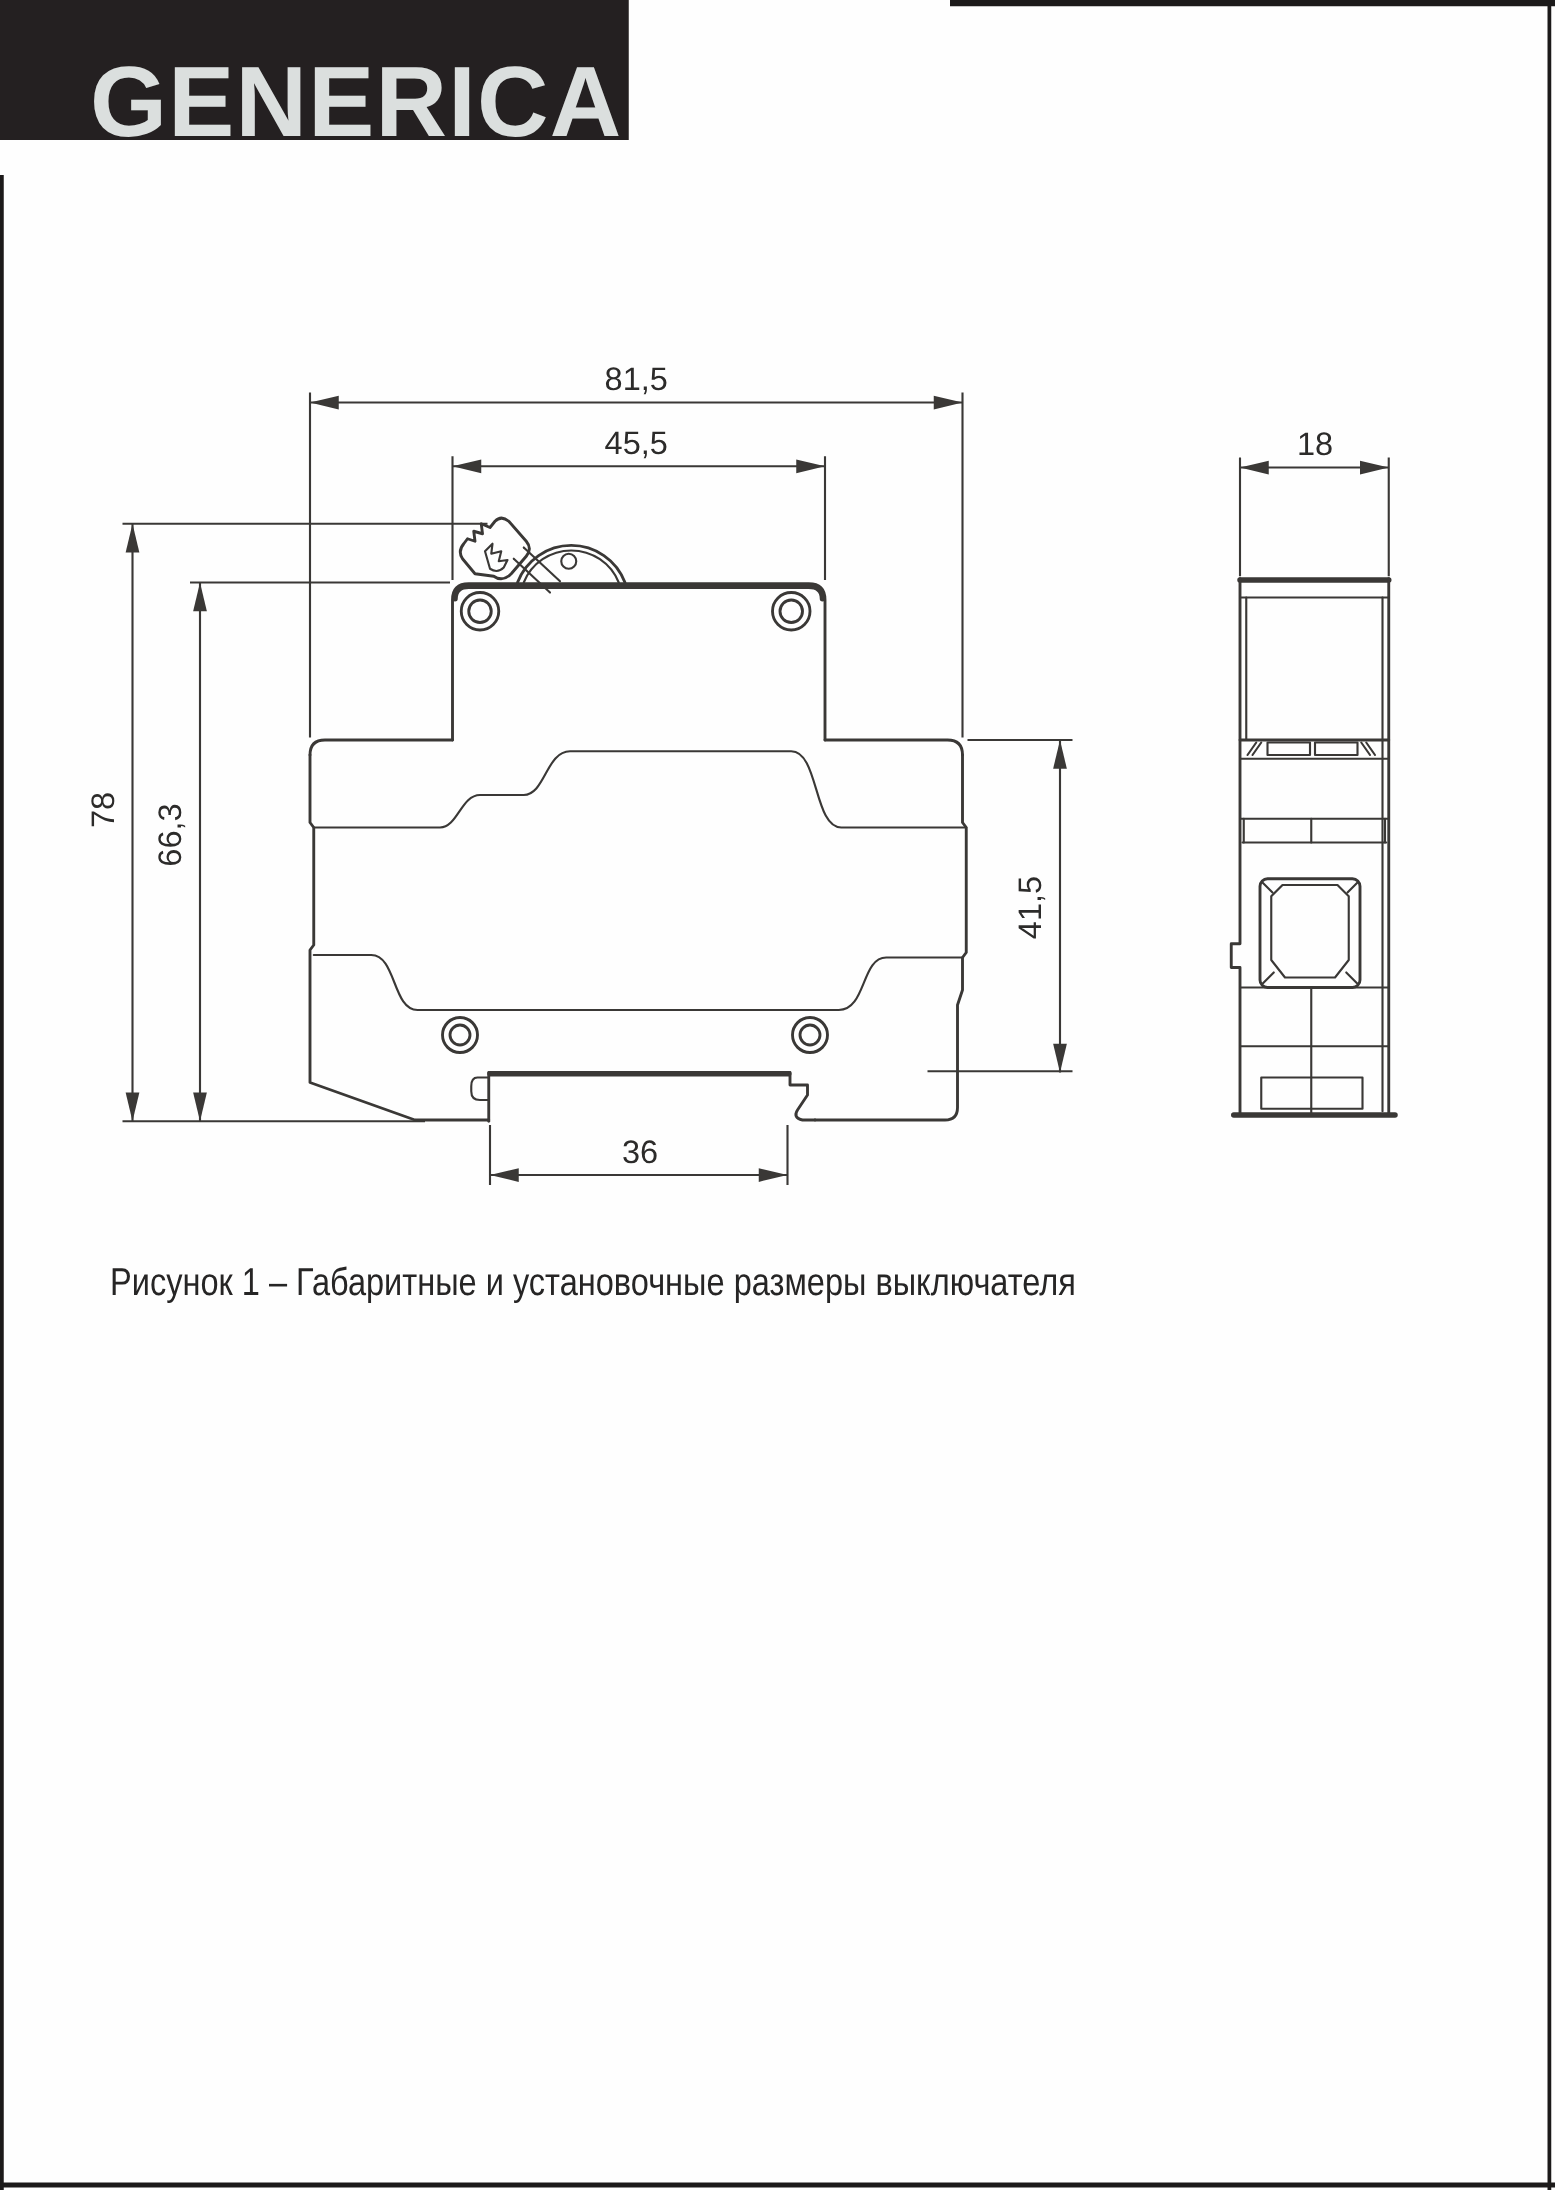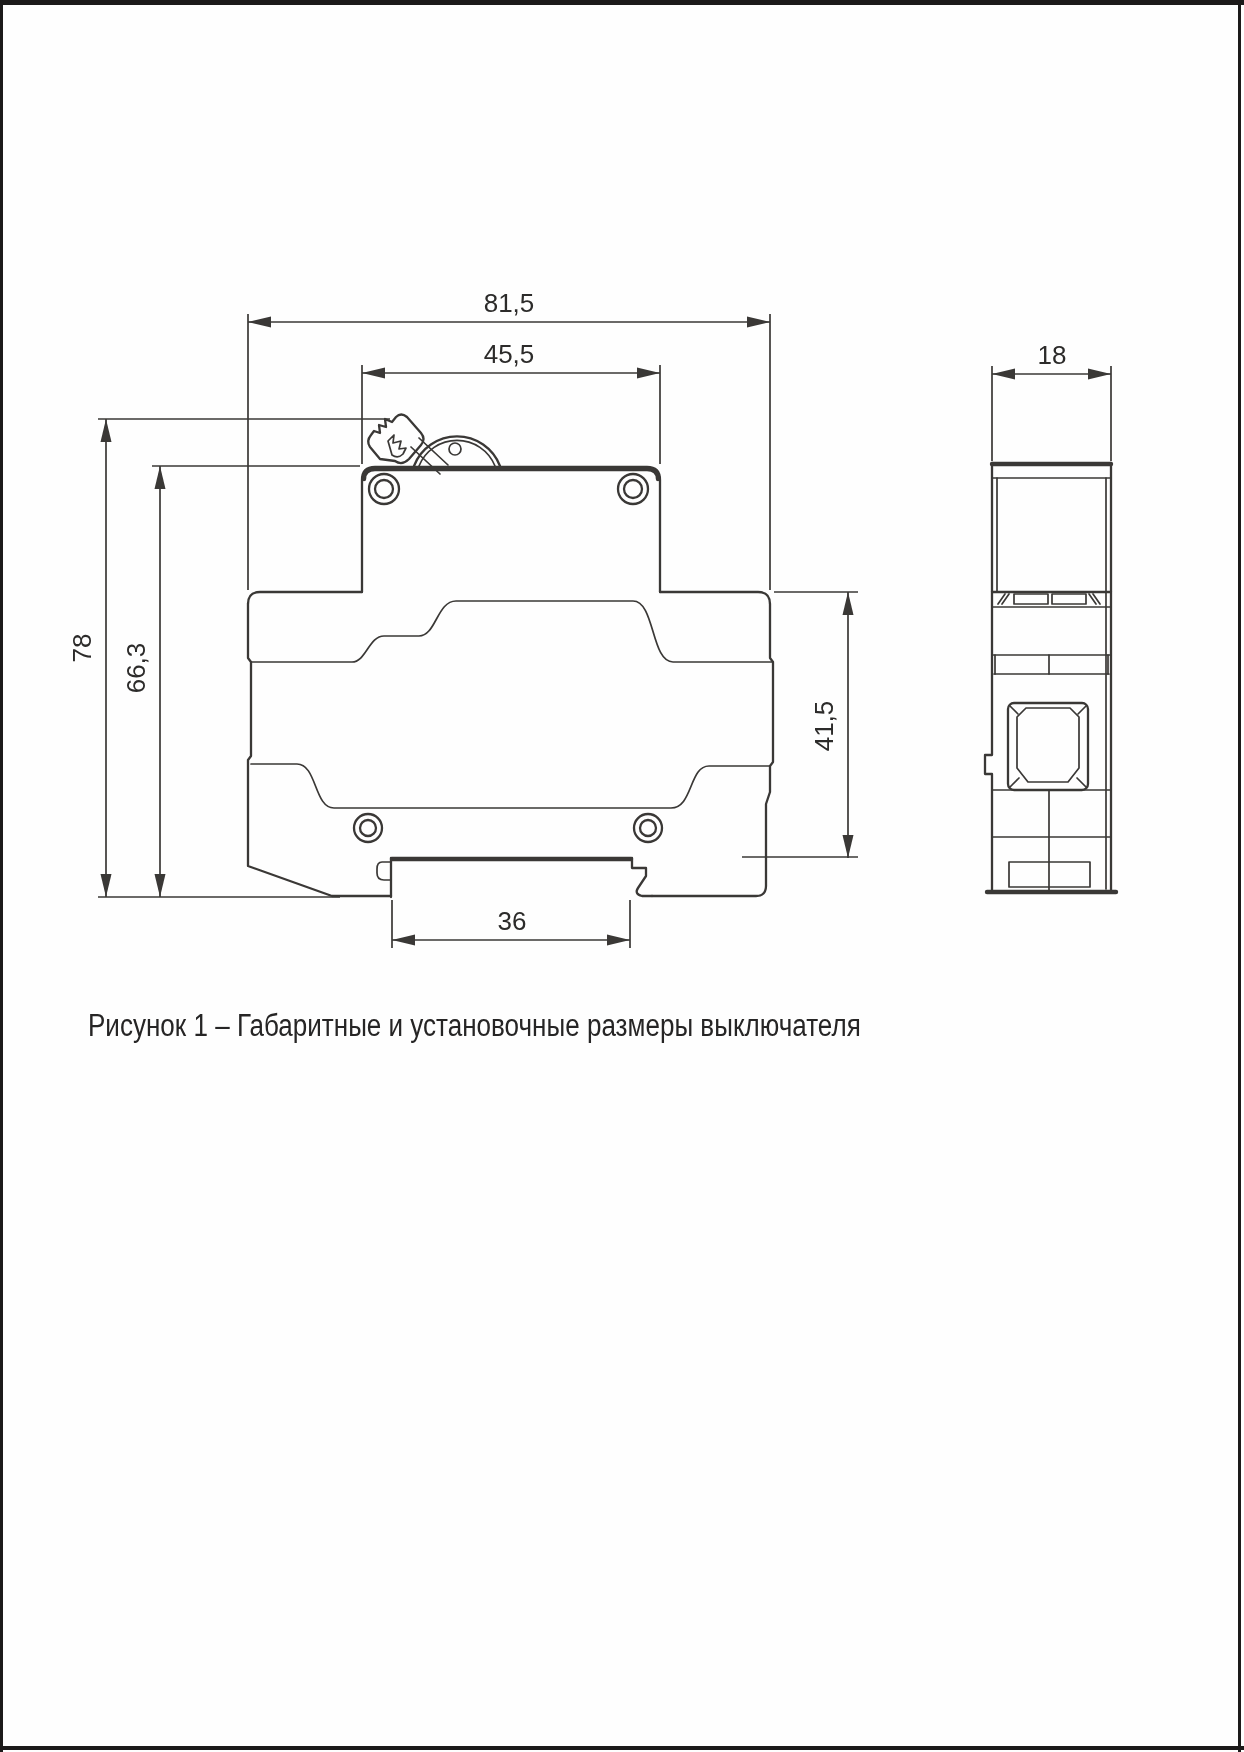"GENERICA" div.logo-wrap { html: none -> <div> <div></div> <div>GENERICA</div> </div> }
